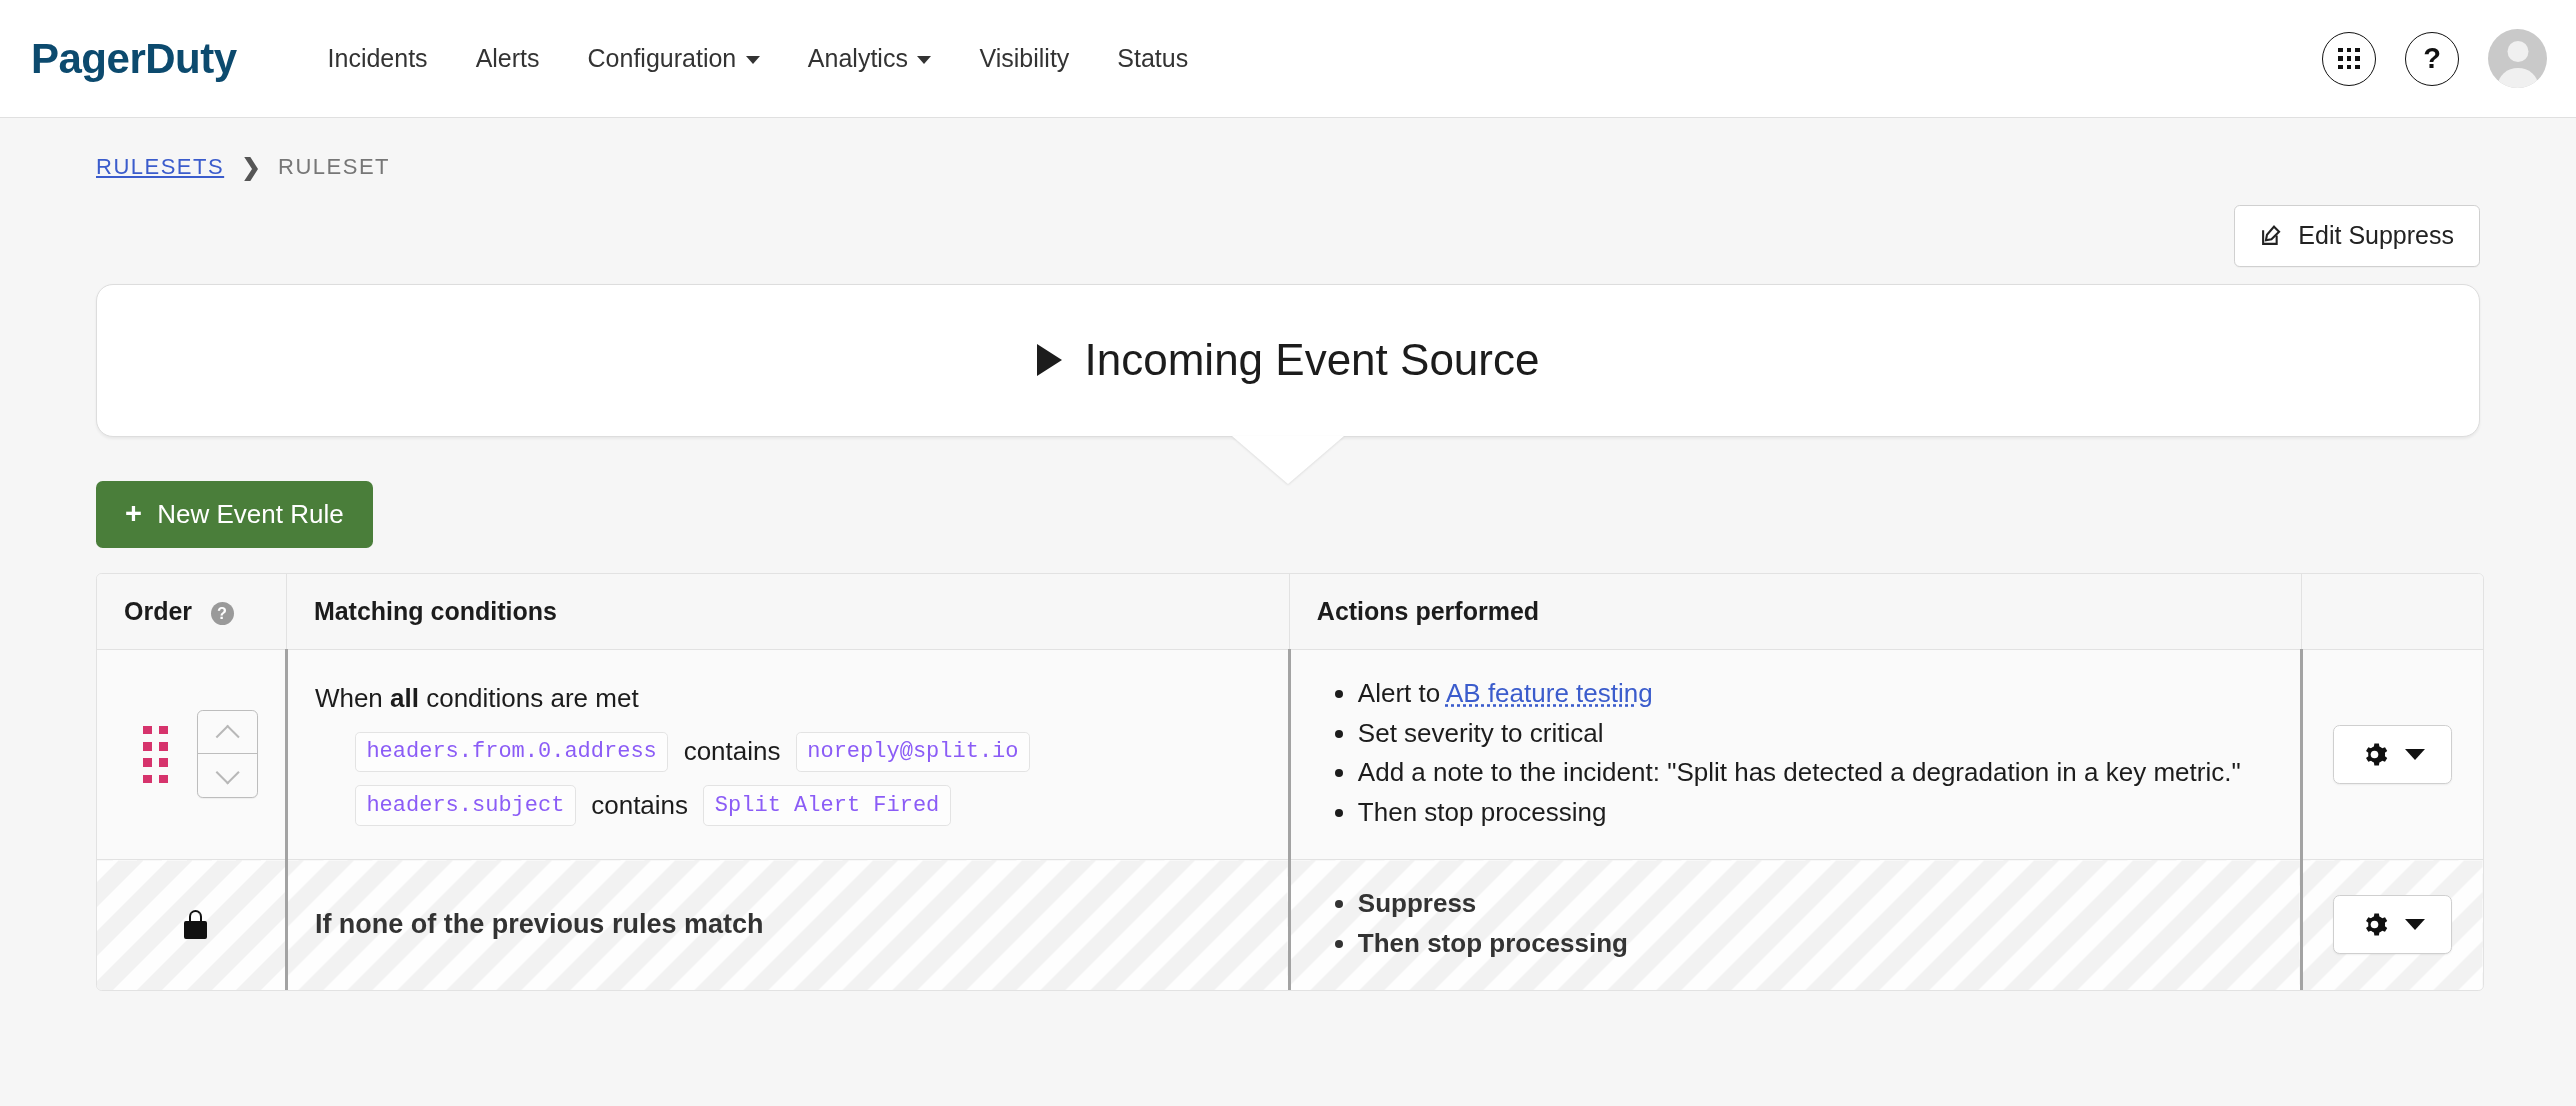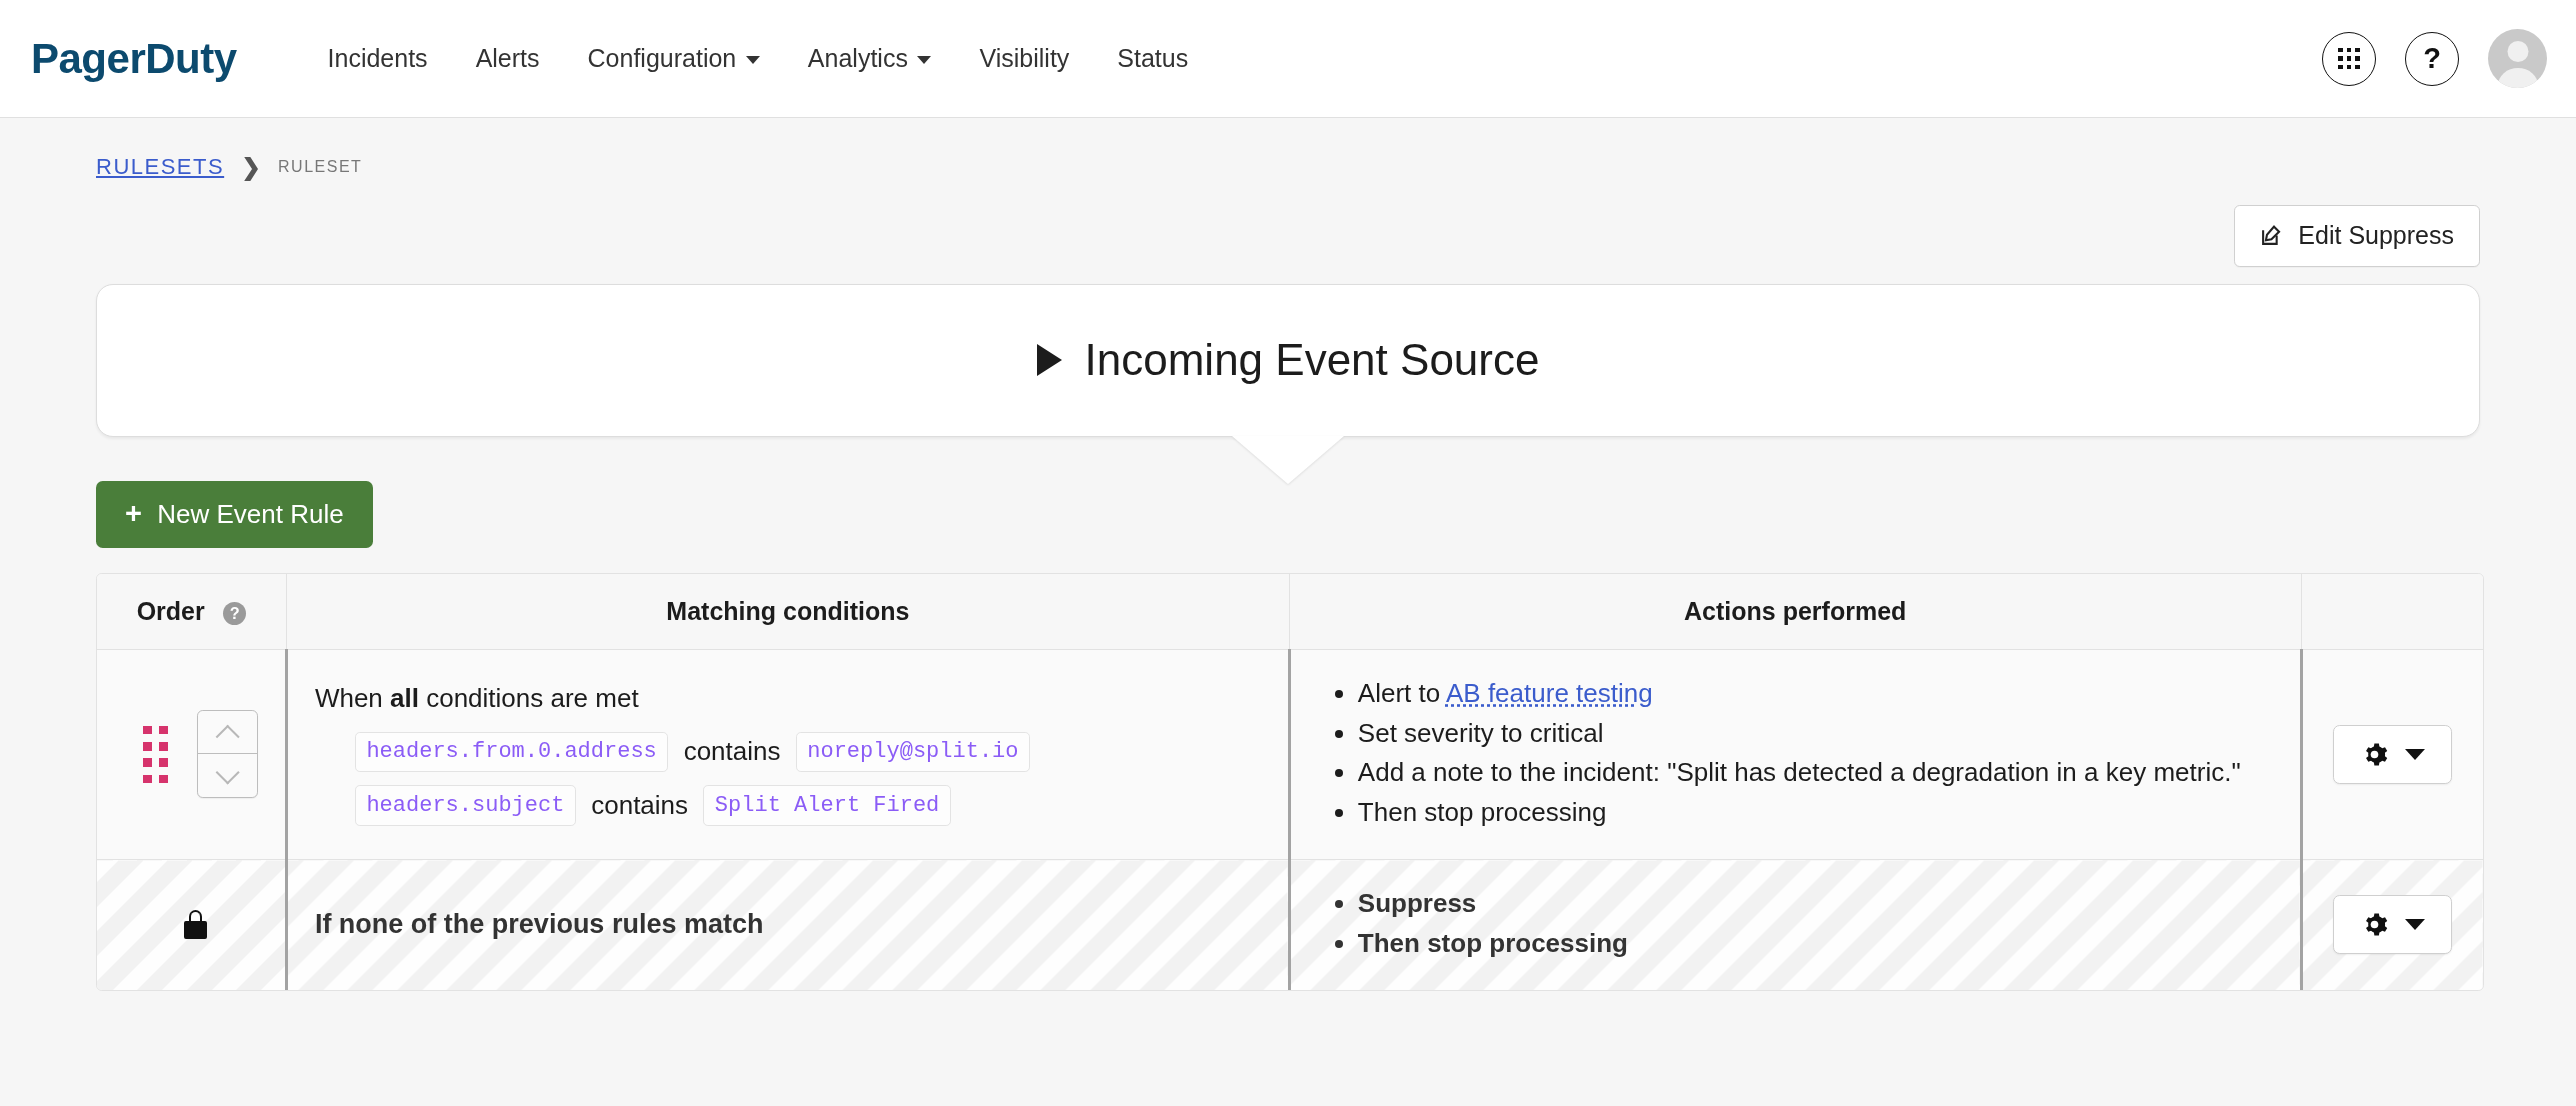"RULESET" .crumb-current { font-size: 16px -> 22px }
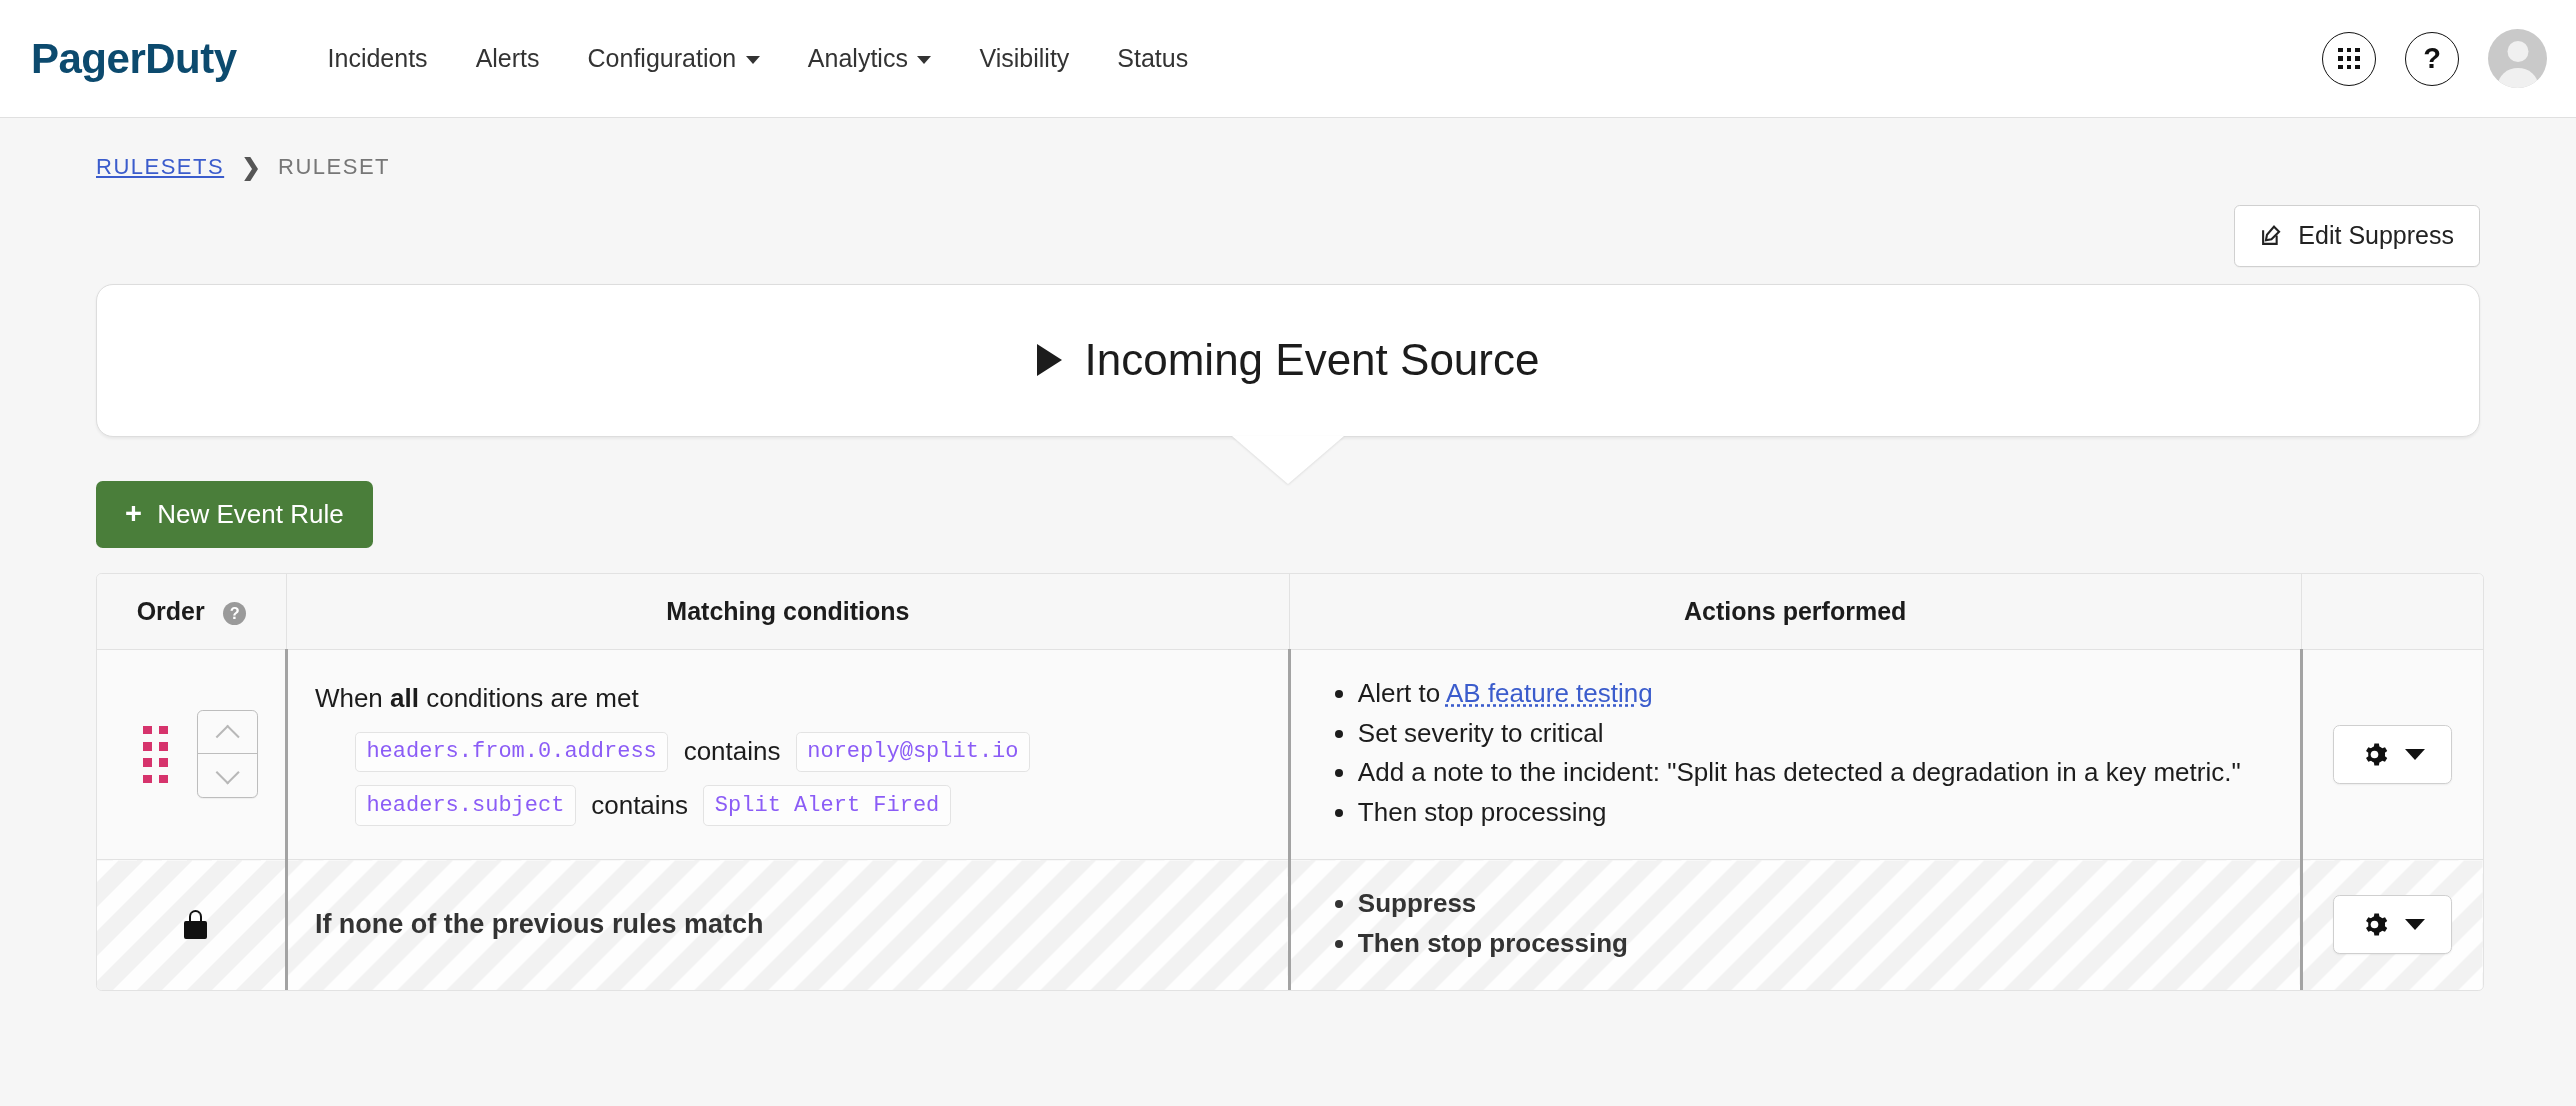"Order ?" .rules-table th { text-align: center -> left }
